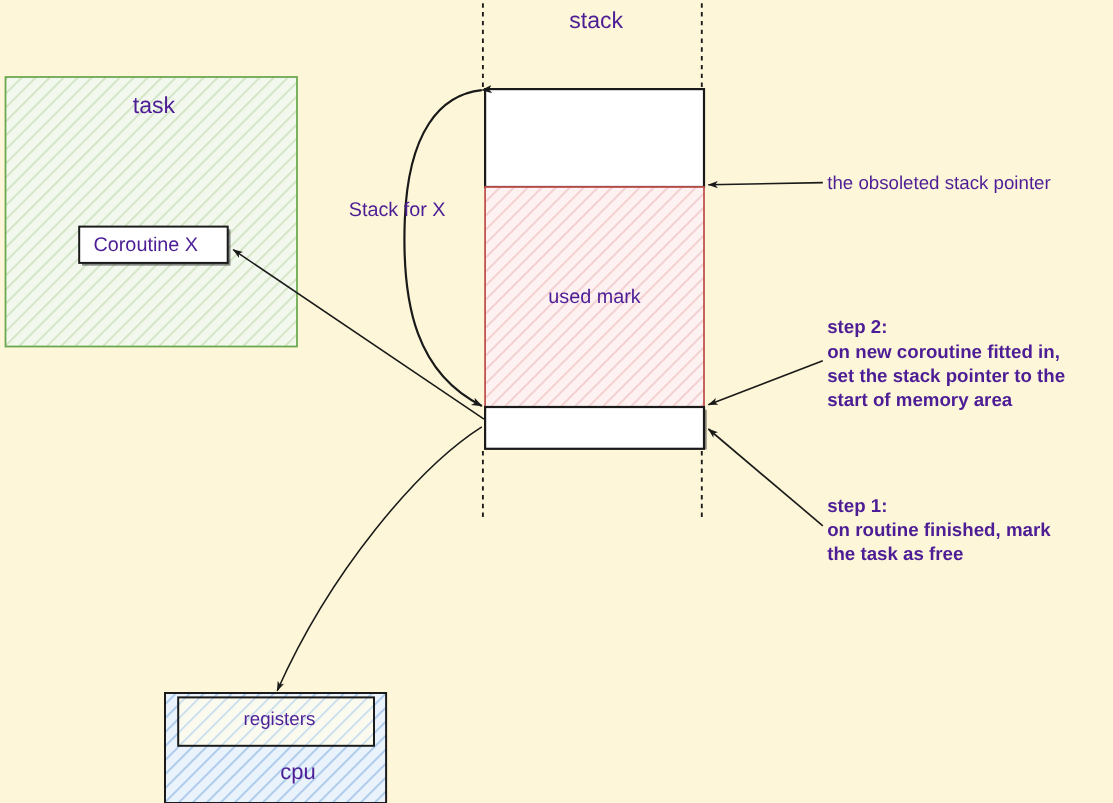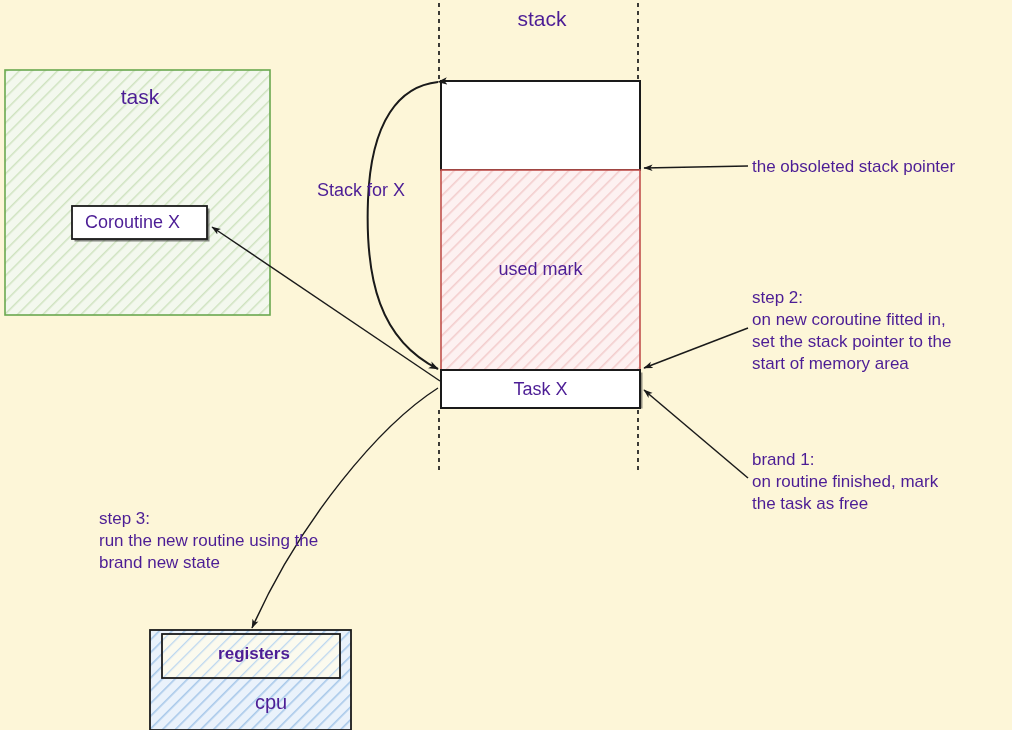"step 2:" .multiline { font-weight: none -> bold }
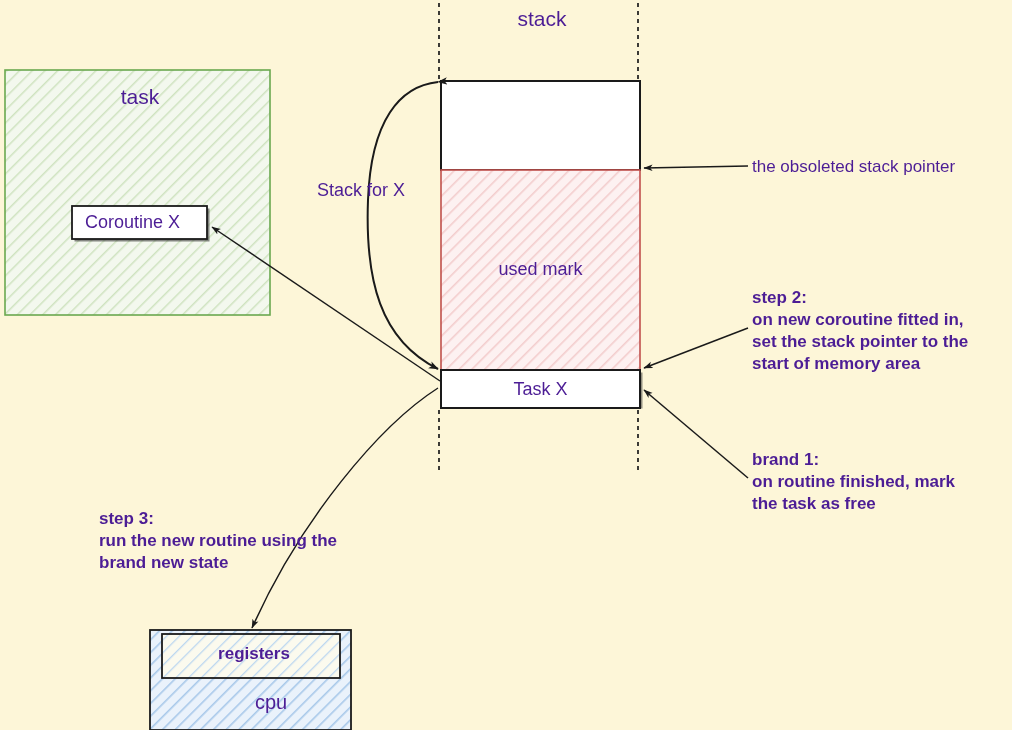"Task X" div.lbl { html: <div>Task X</div> -> none }
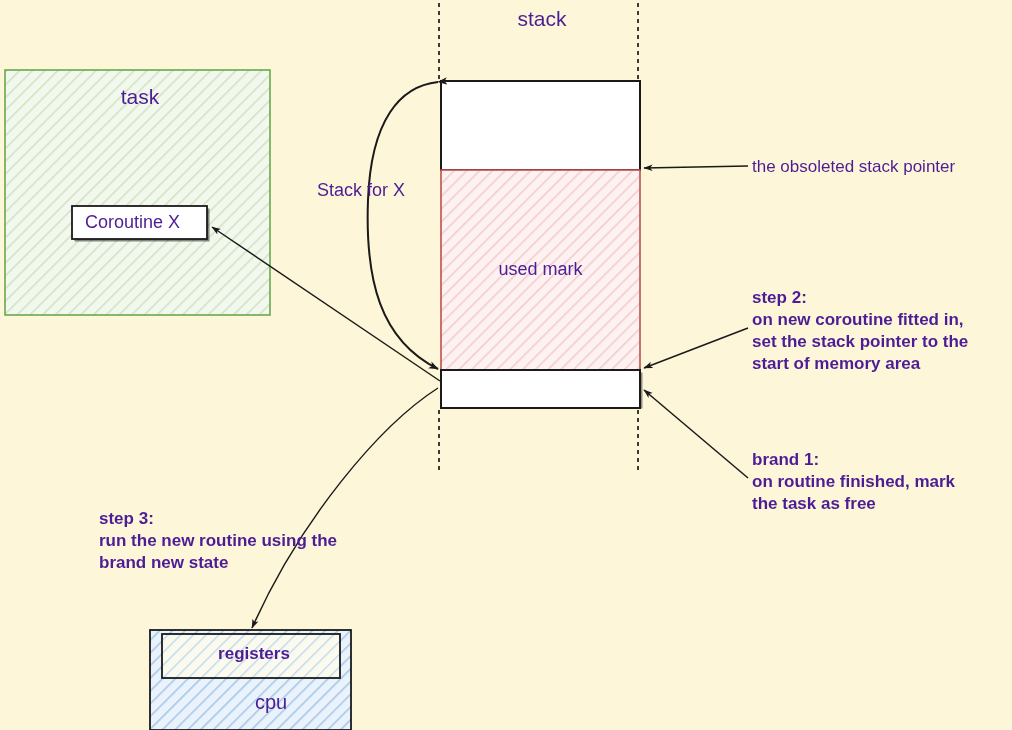"brand 1:" div.lbl { text: brand -> step }
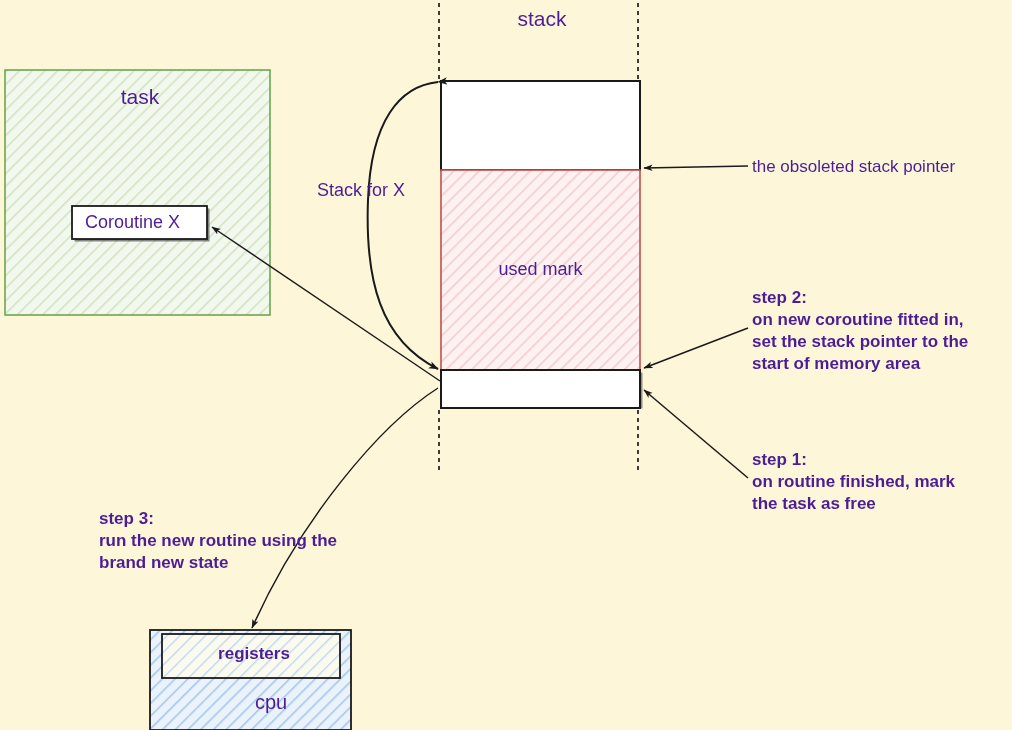"step 3:" div.lbl { html: <div>step 3: run the new routine using the brand new state</div> -> none }
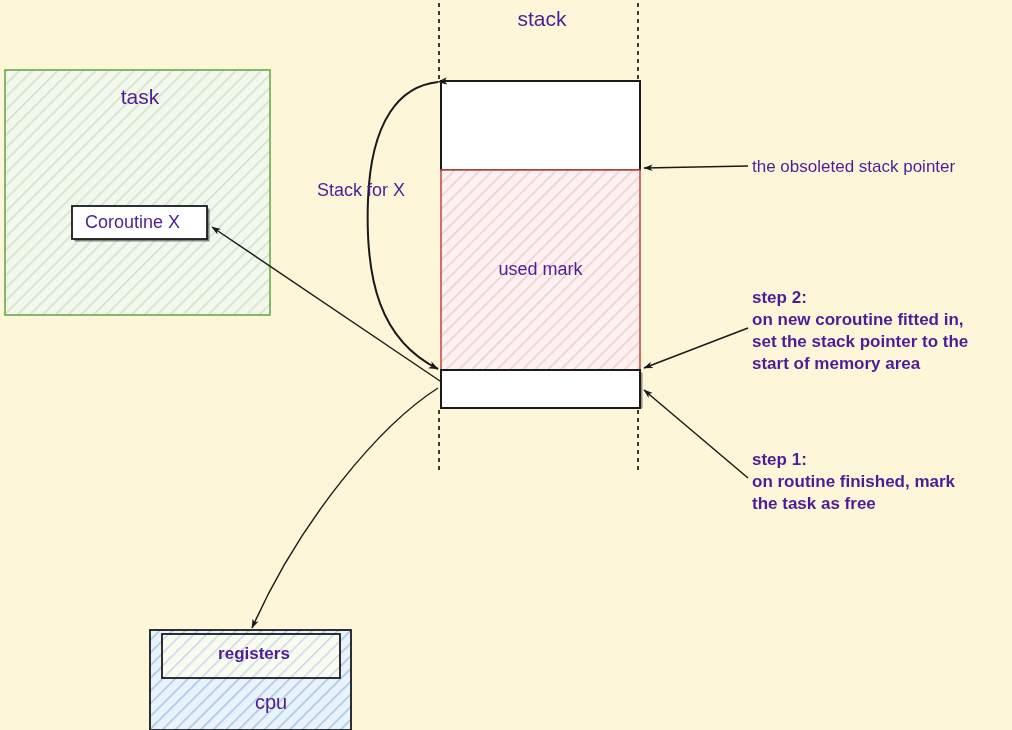"registers" div.lbl { font-weight: bold -> none }
